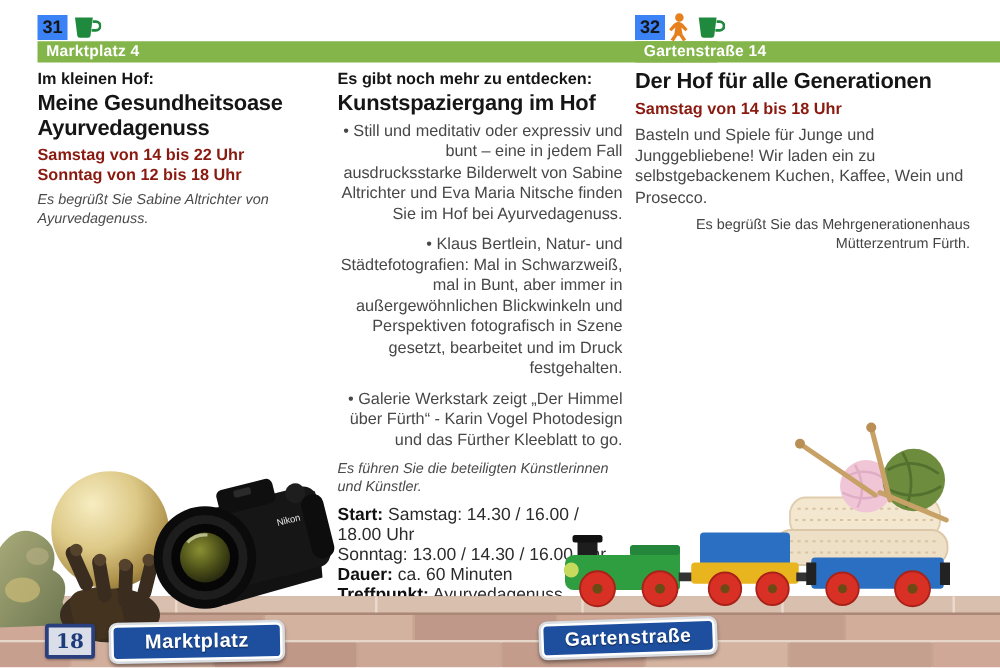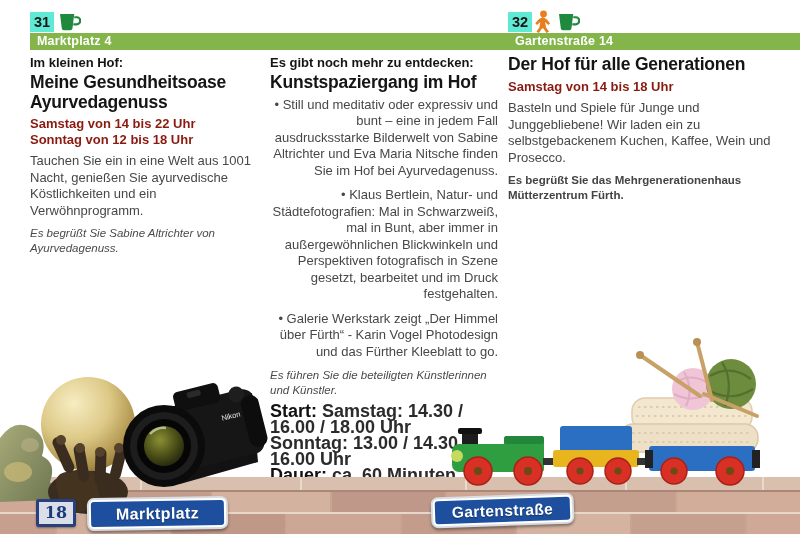"31" .chip { background: #5eead4 -> #3b82f6 }
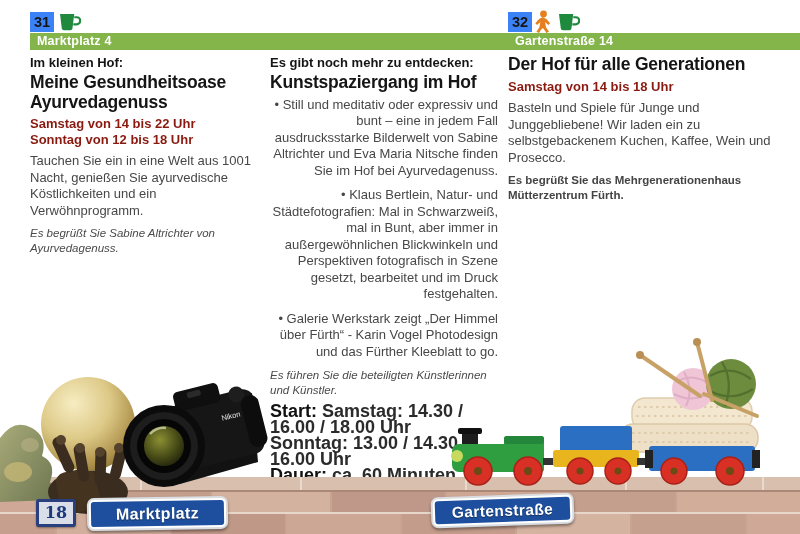"Tauchen Sie ein in eine" p.body-text { html: <p>Tauchen Sie ein in eine Welt aus 1001 Nacht, genießen Sie ayurvedische Köstlichkeiten und ein Verwöhnprogramm.</p> -> none }
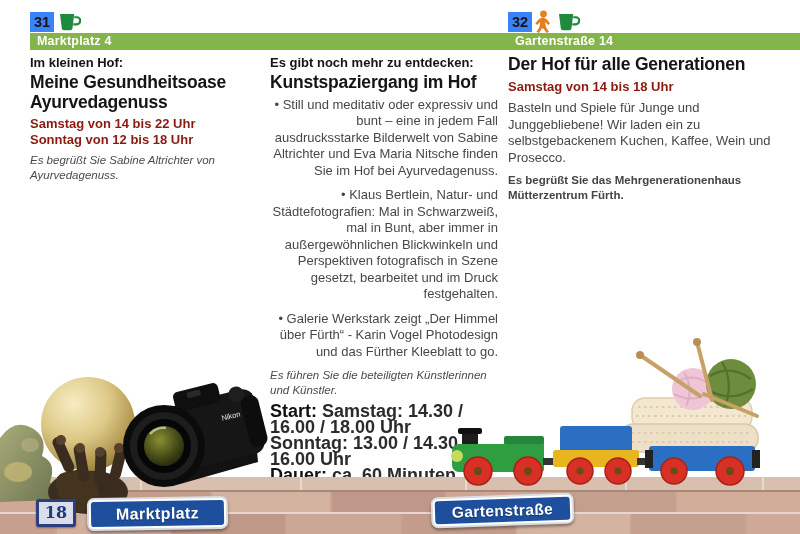"Es begrüßt Sie das Mehrgenerationenhaus" .note-plain { font-weight: 700 -> 400; text-align: none -> right }
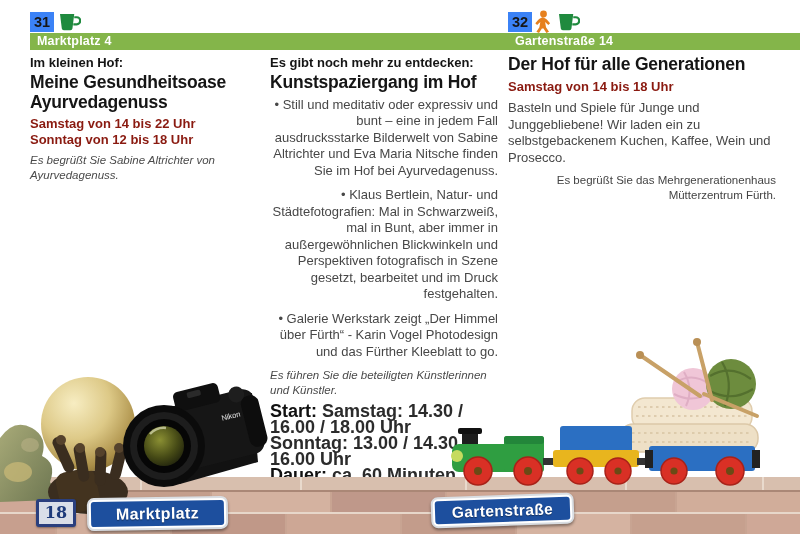"Start: Samstag: 14.30 / 16.00" .detail-line { font-size: 18px -> 14px; font-weight: bold -> none }
